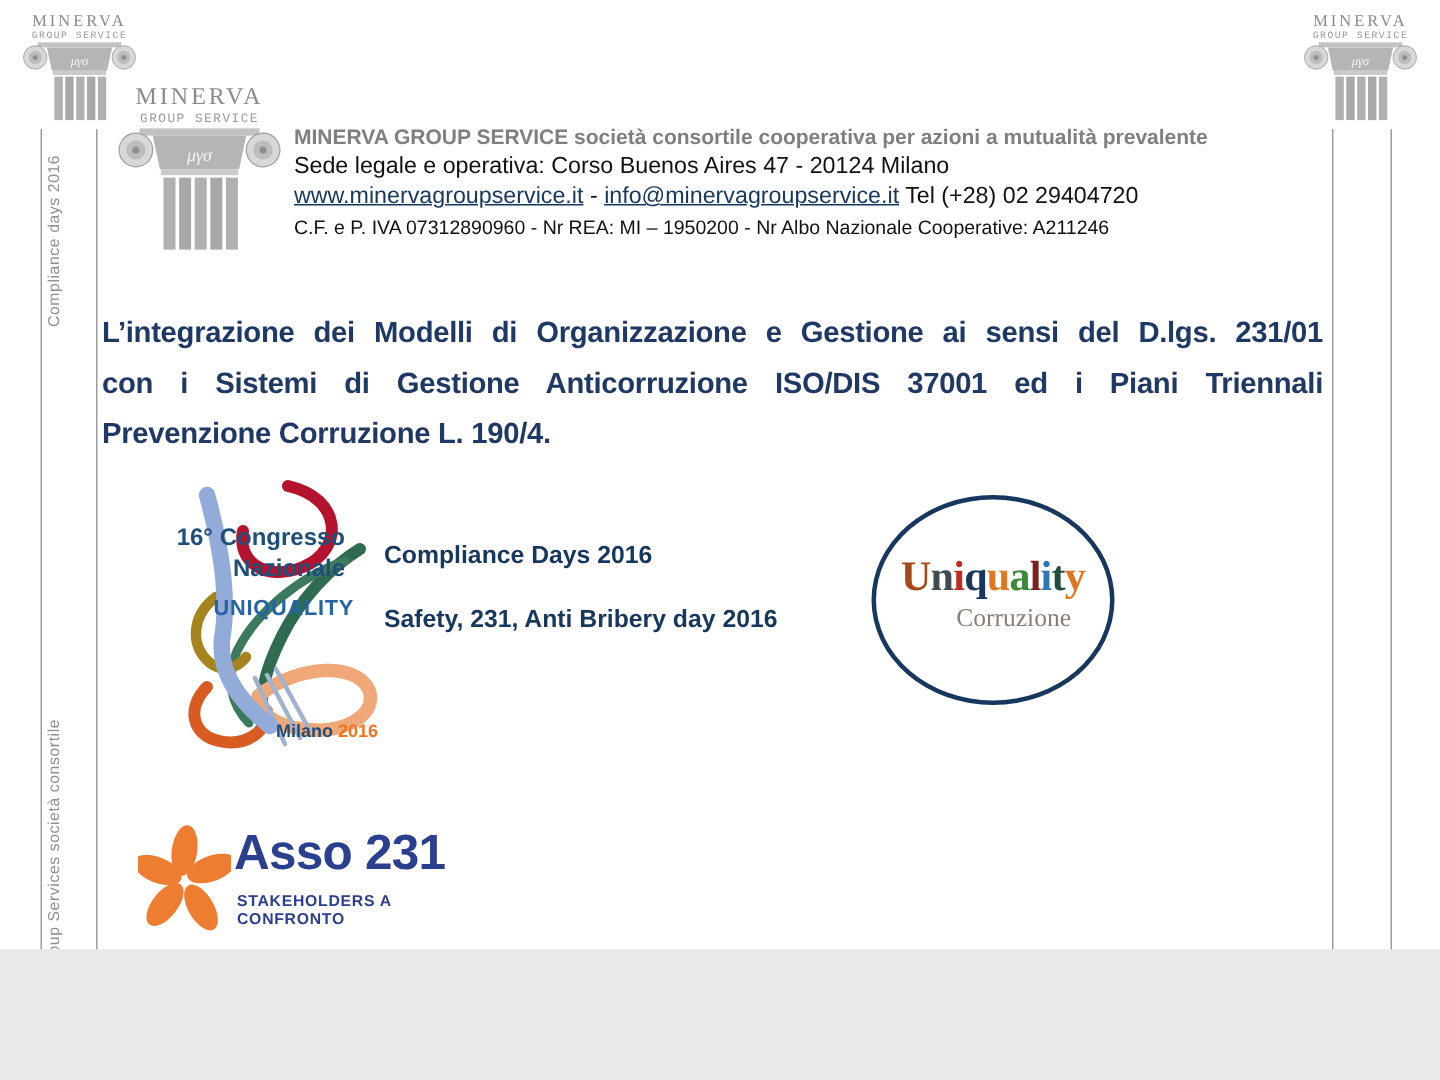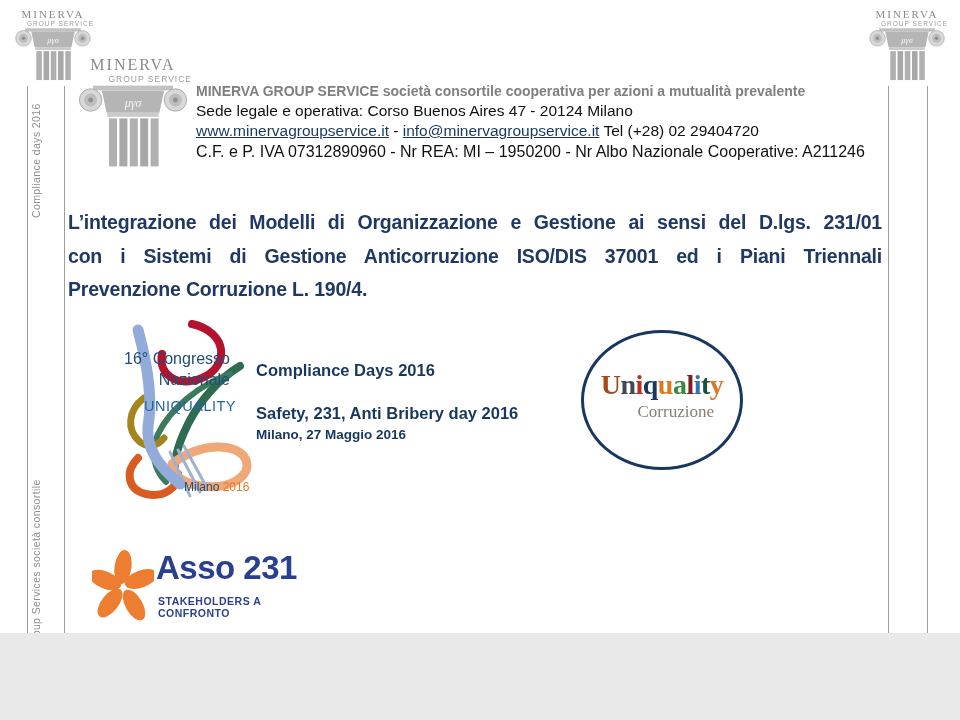"GROUP SERVICE" .mlogo-sub { font-family: Liberation Sans, sans-serif -> Liberation Mono, monospace; text-align: right -> none }
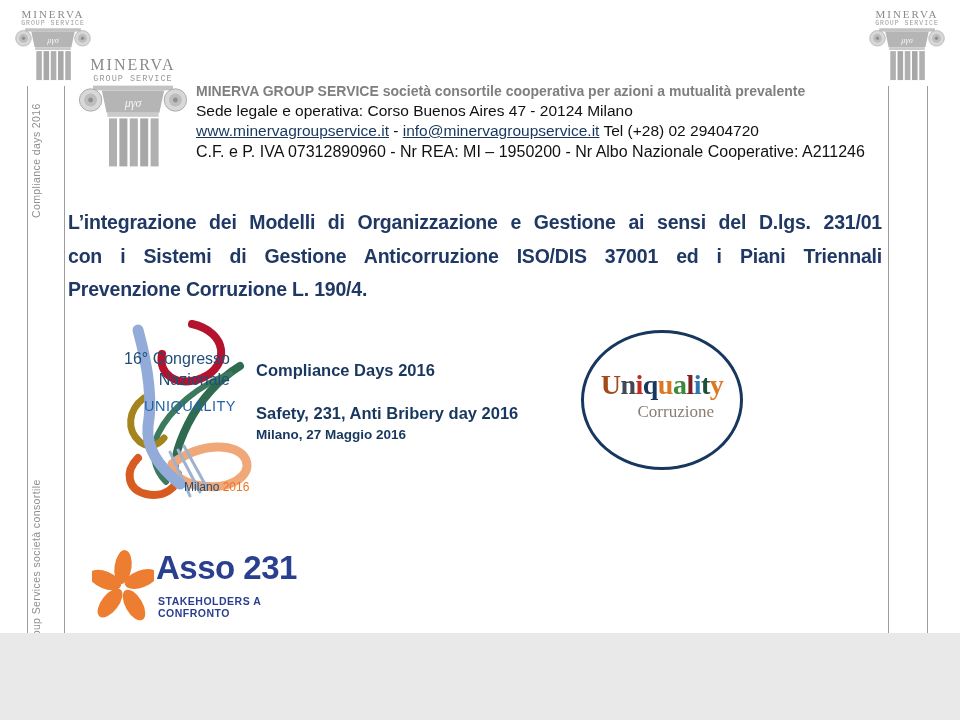"C.F. e P. IVA 07312890960" .ht4 { font-size: 16px -> 13px }
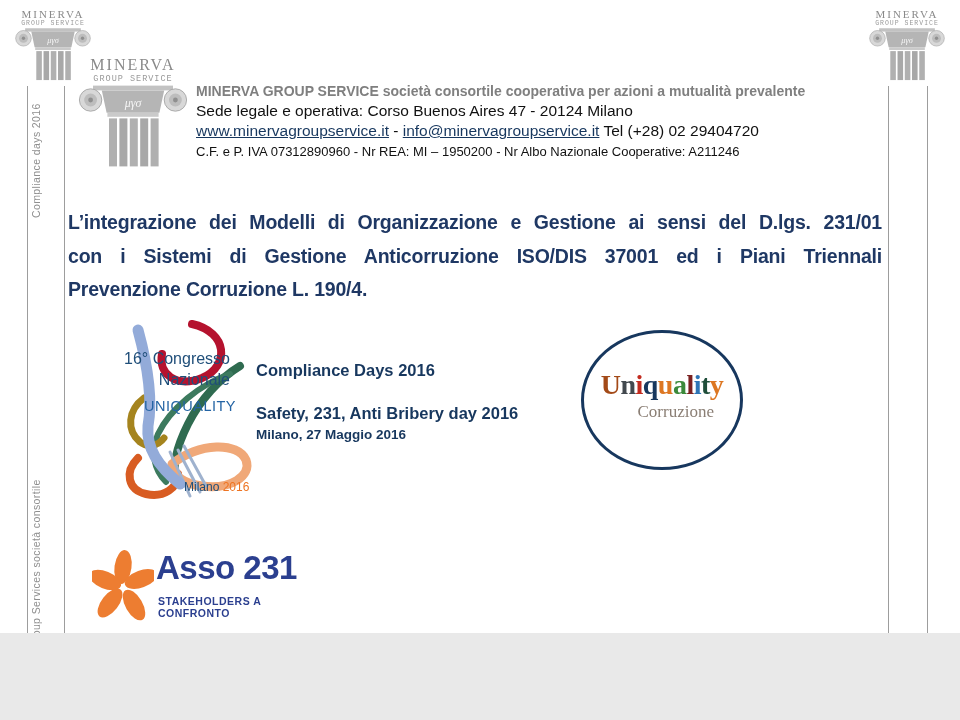"16° Congresso" .cg-t { font-weight: normal -> bold }
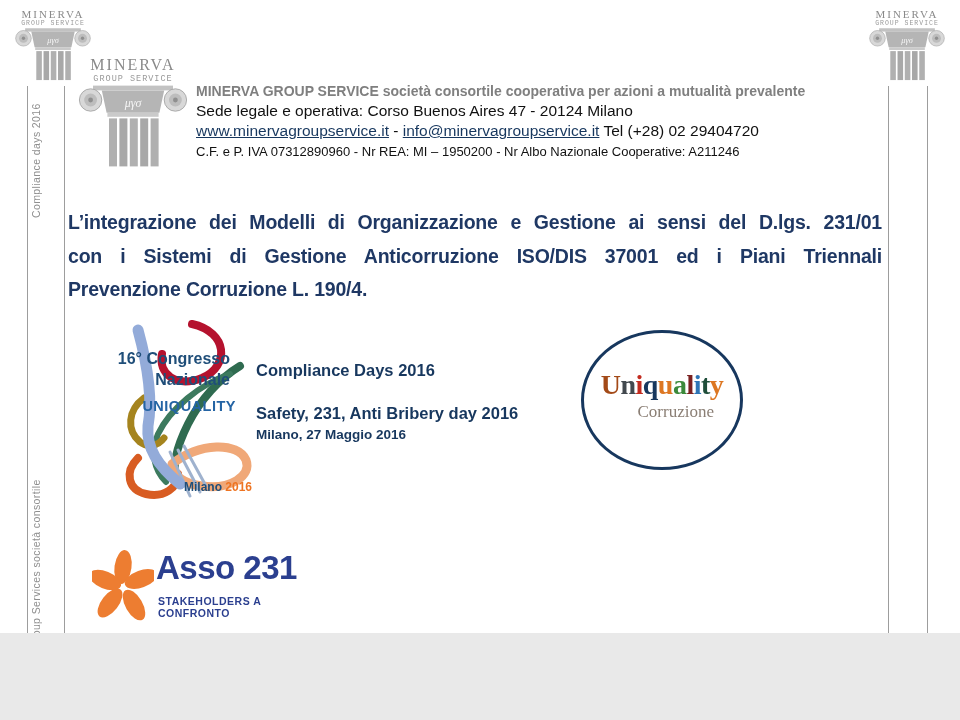"Milano, 27 Maggio 2016" div.ev3 { html: <div>Milano, 27 Maggio 2016</div> -> none }
